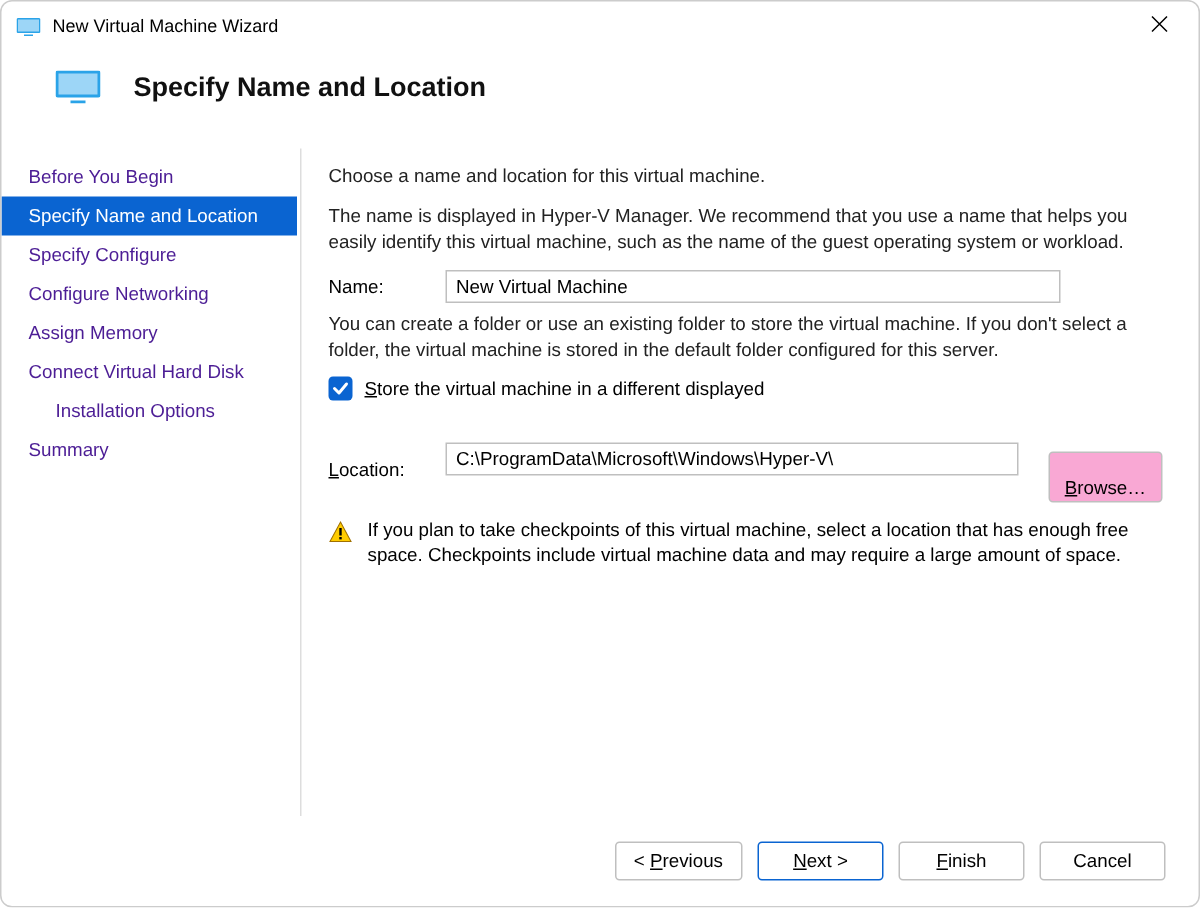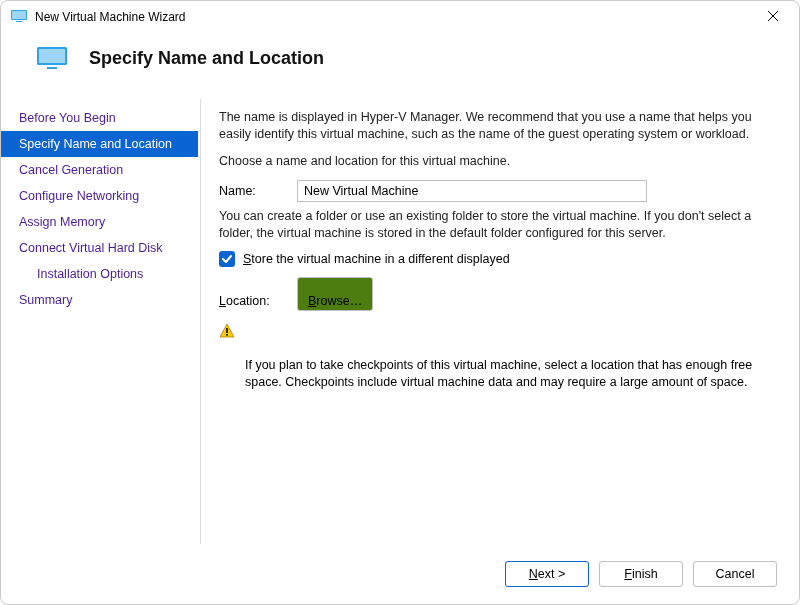"New Virtual Machine Wizard" .titlebar-left { align-items: flex-start -> flex-end }
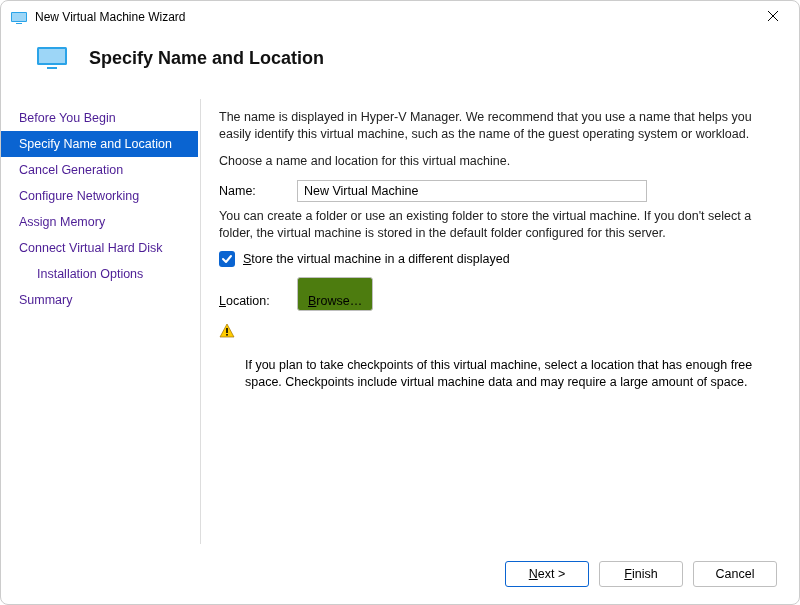"The name is displayed in" p { order: before "Choose a name and location" -> after "Choose a name and location" }
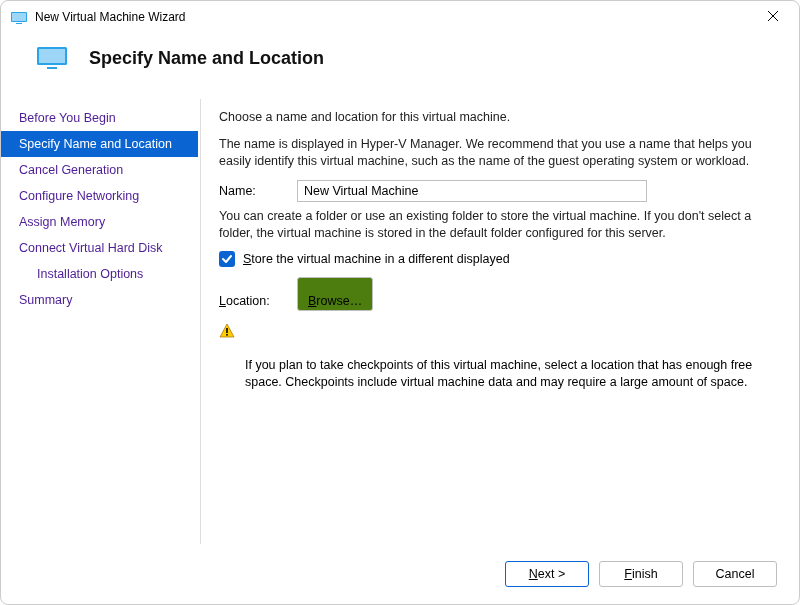"Cancel Generation" div.sidebar-item { text: Cancel Generation -> Specify Configure }
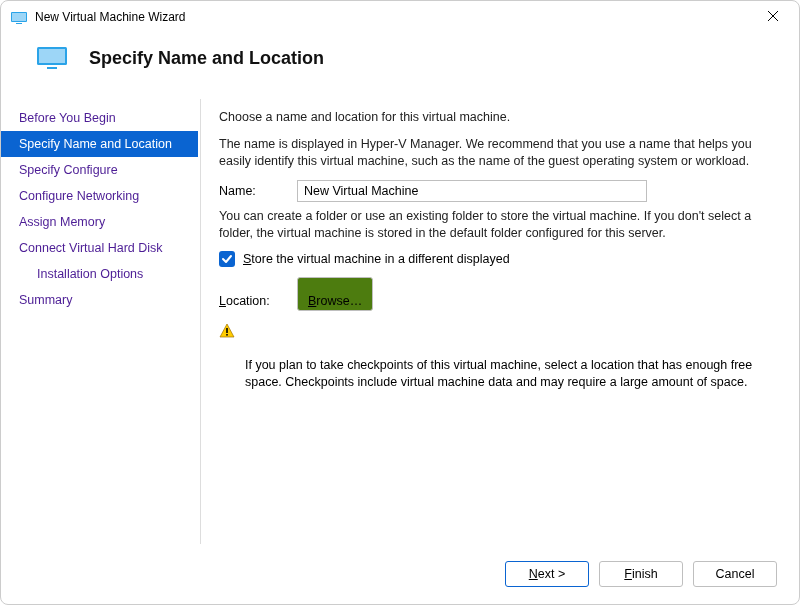"New Virtual Machine" .name-input { width: 350px -> 410px }
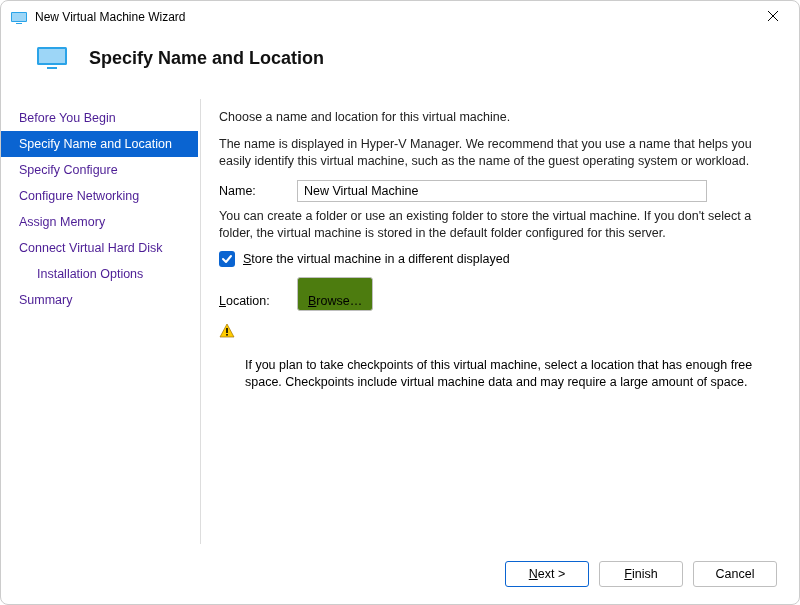"C:\ProgramData\Microsoft\Windows\Hyper-V" input.text { html: none -> <input> }
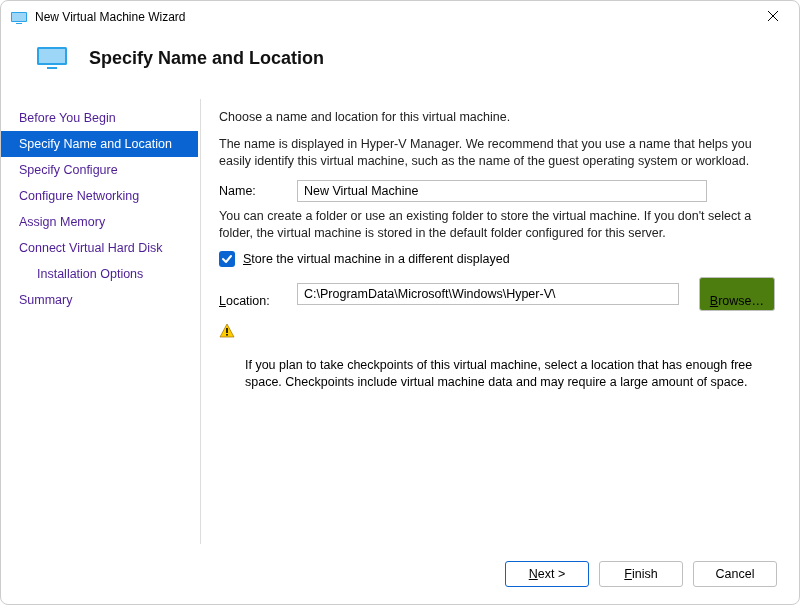"Browse…" .browse-btn { background: #4d7c0f -> #f9a8d4; margin-top: none -> 24px }
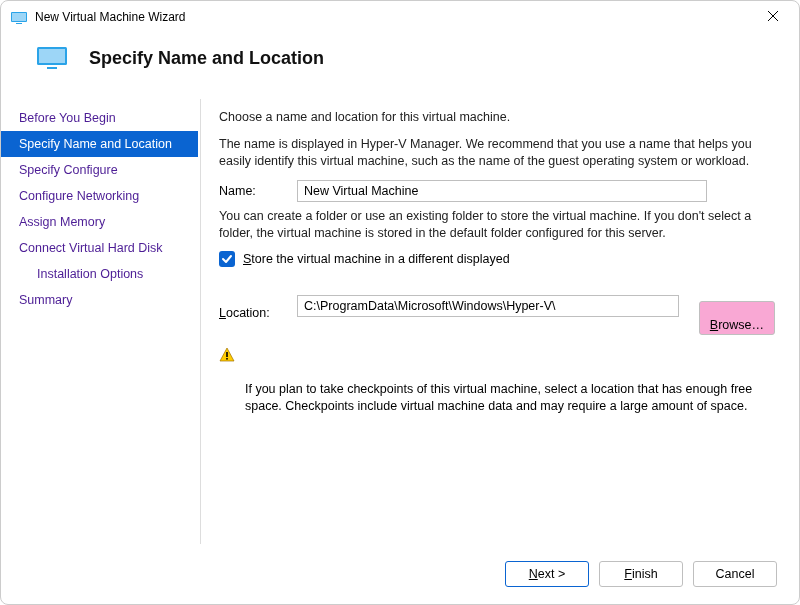"If you plan to take" .warn-text { margin-top: 36px -> none }
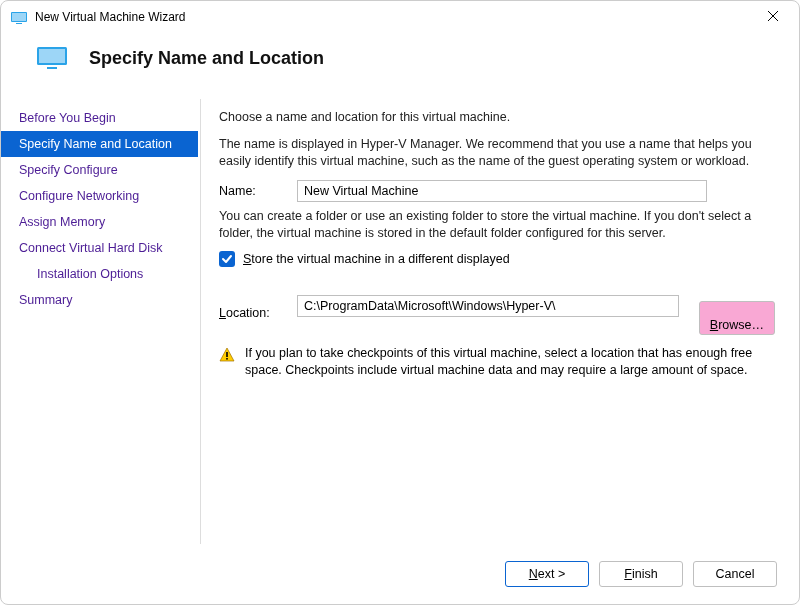"< Previous" button { html: none -> <button> <span>&lt; </span><span>P</span><span>revious</span> </button> }
